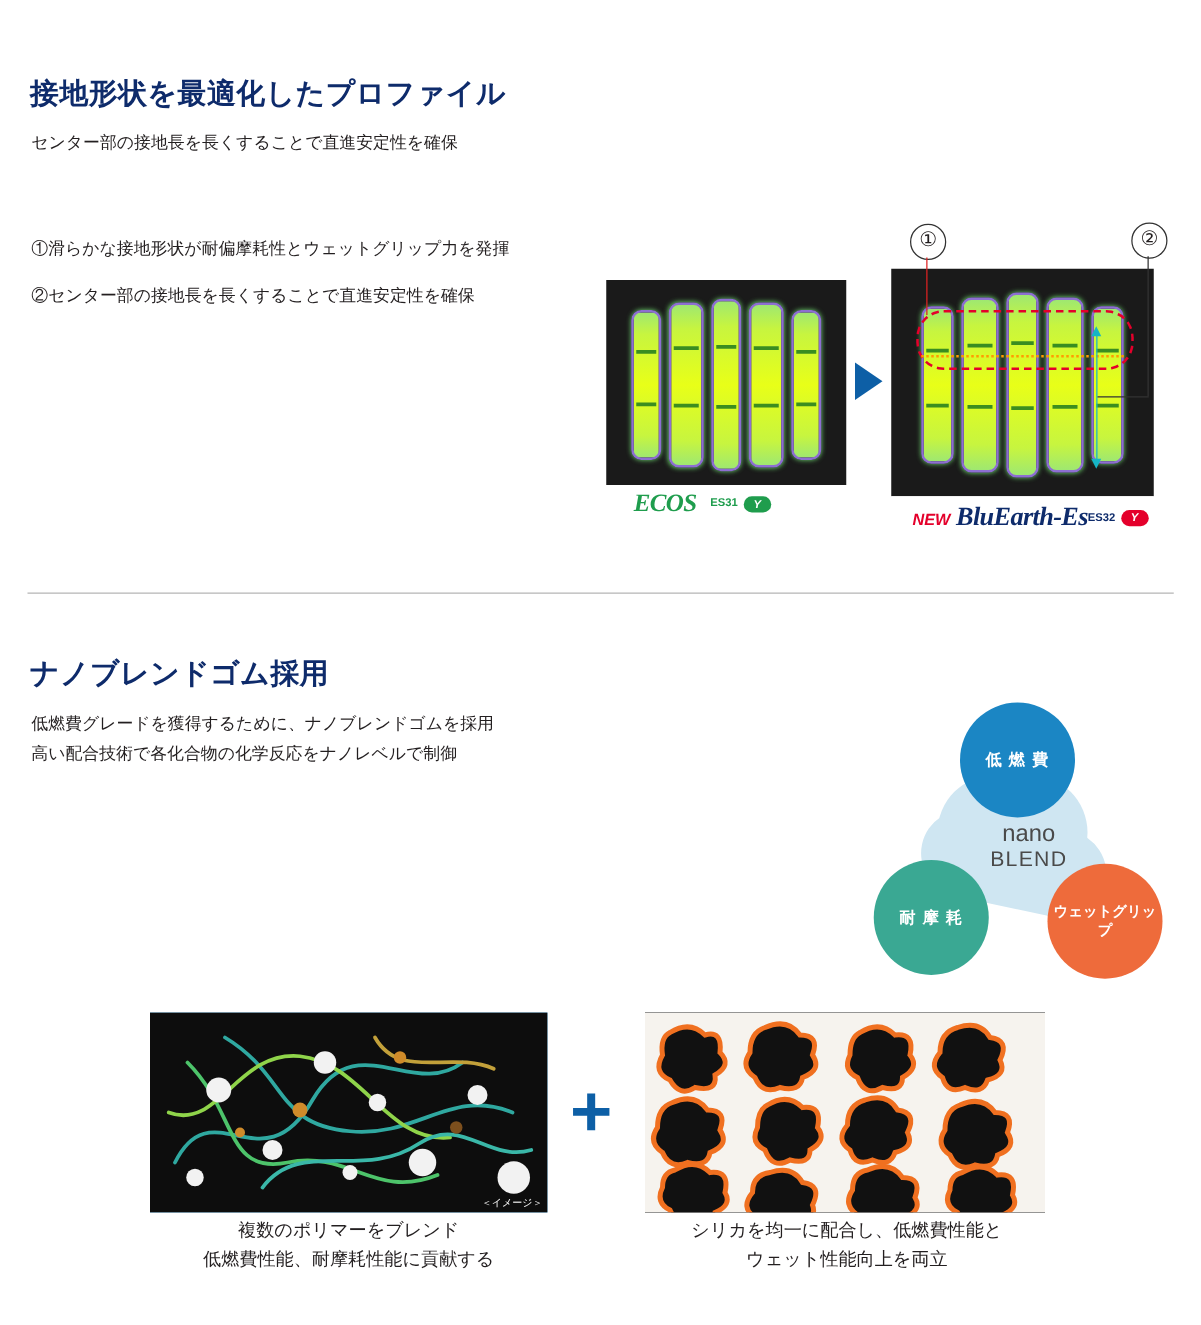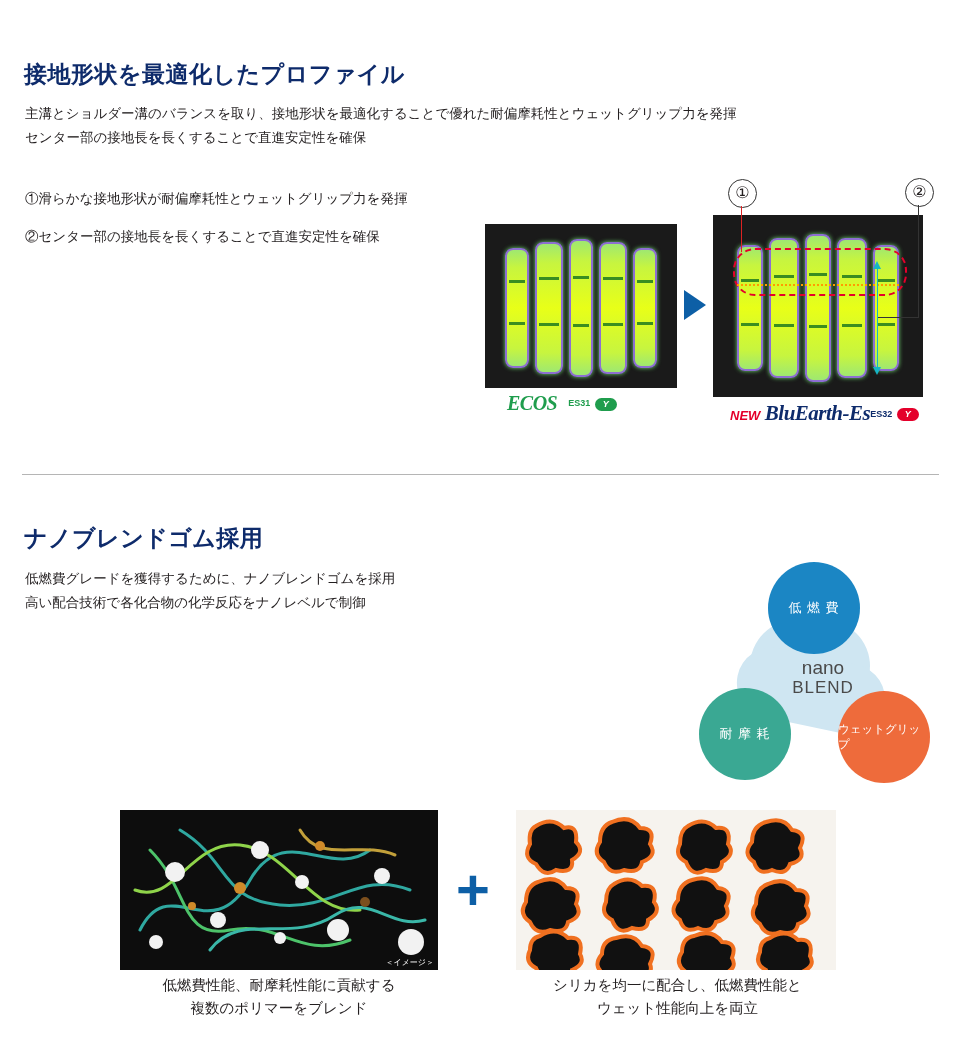"主溝とショルダー溝のバランスを取り、接地形状を最適化することで優れた耐偏摩耗性と" div { html: <div>主溝とショルダー溝のバランスを取り、接地形状を最適化することで優れた耐偏摩耗性とウェットグリップ力を発揮</div> -> none }
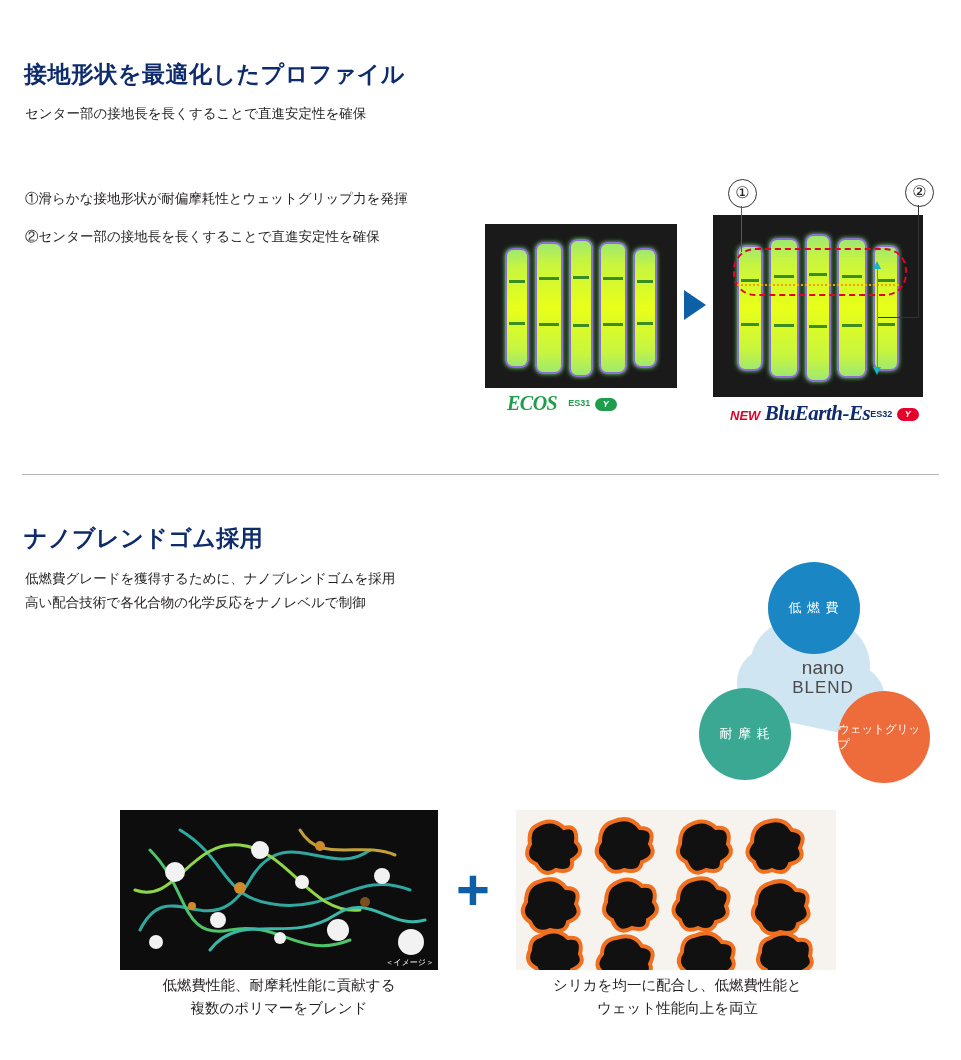"低 燃 費" .blob { font-weight: none -> bold; text-align: left -> center }
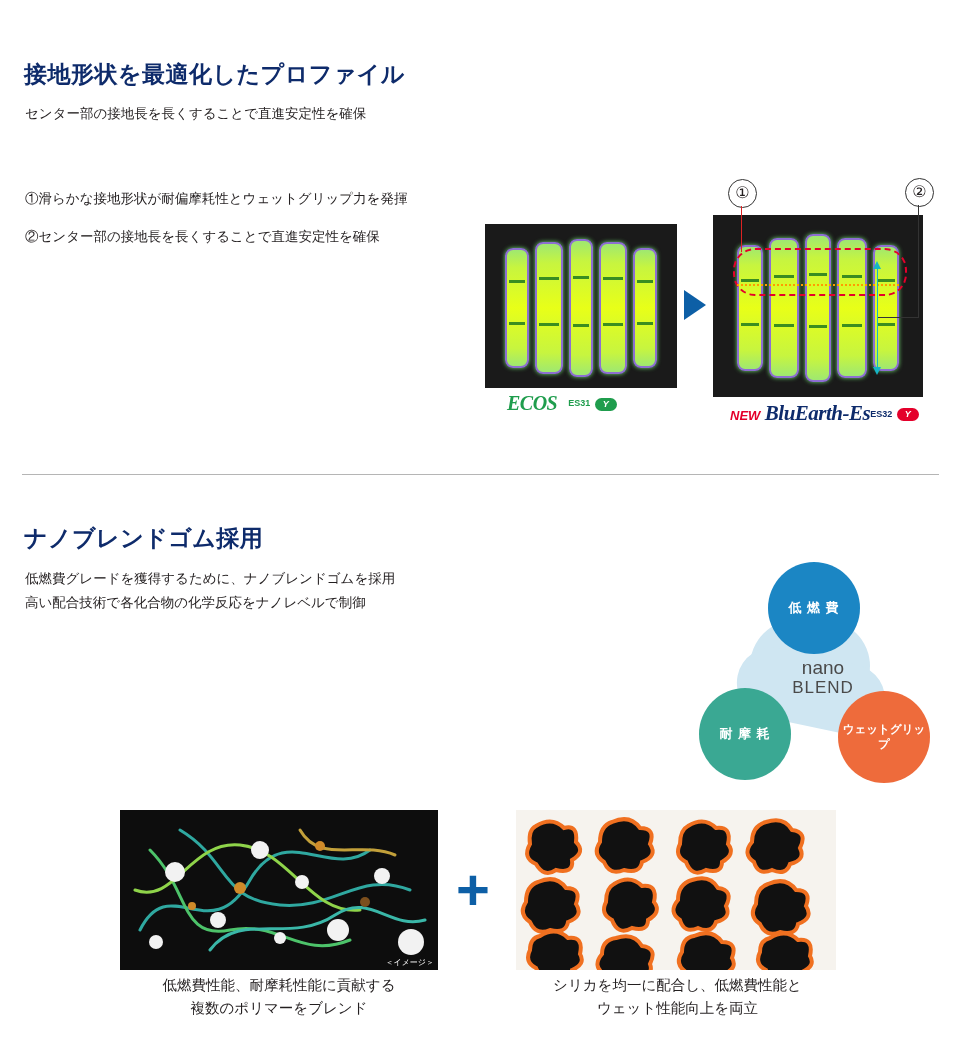"低燃費性能、耐摩耗性能に貢献する" div { order: before "複数のポリマーをブレンド" -> after "複数のポリマーをブレンド" }
